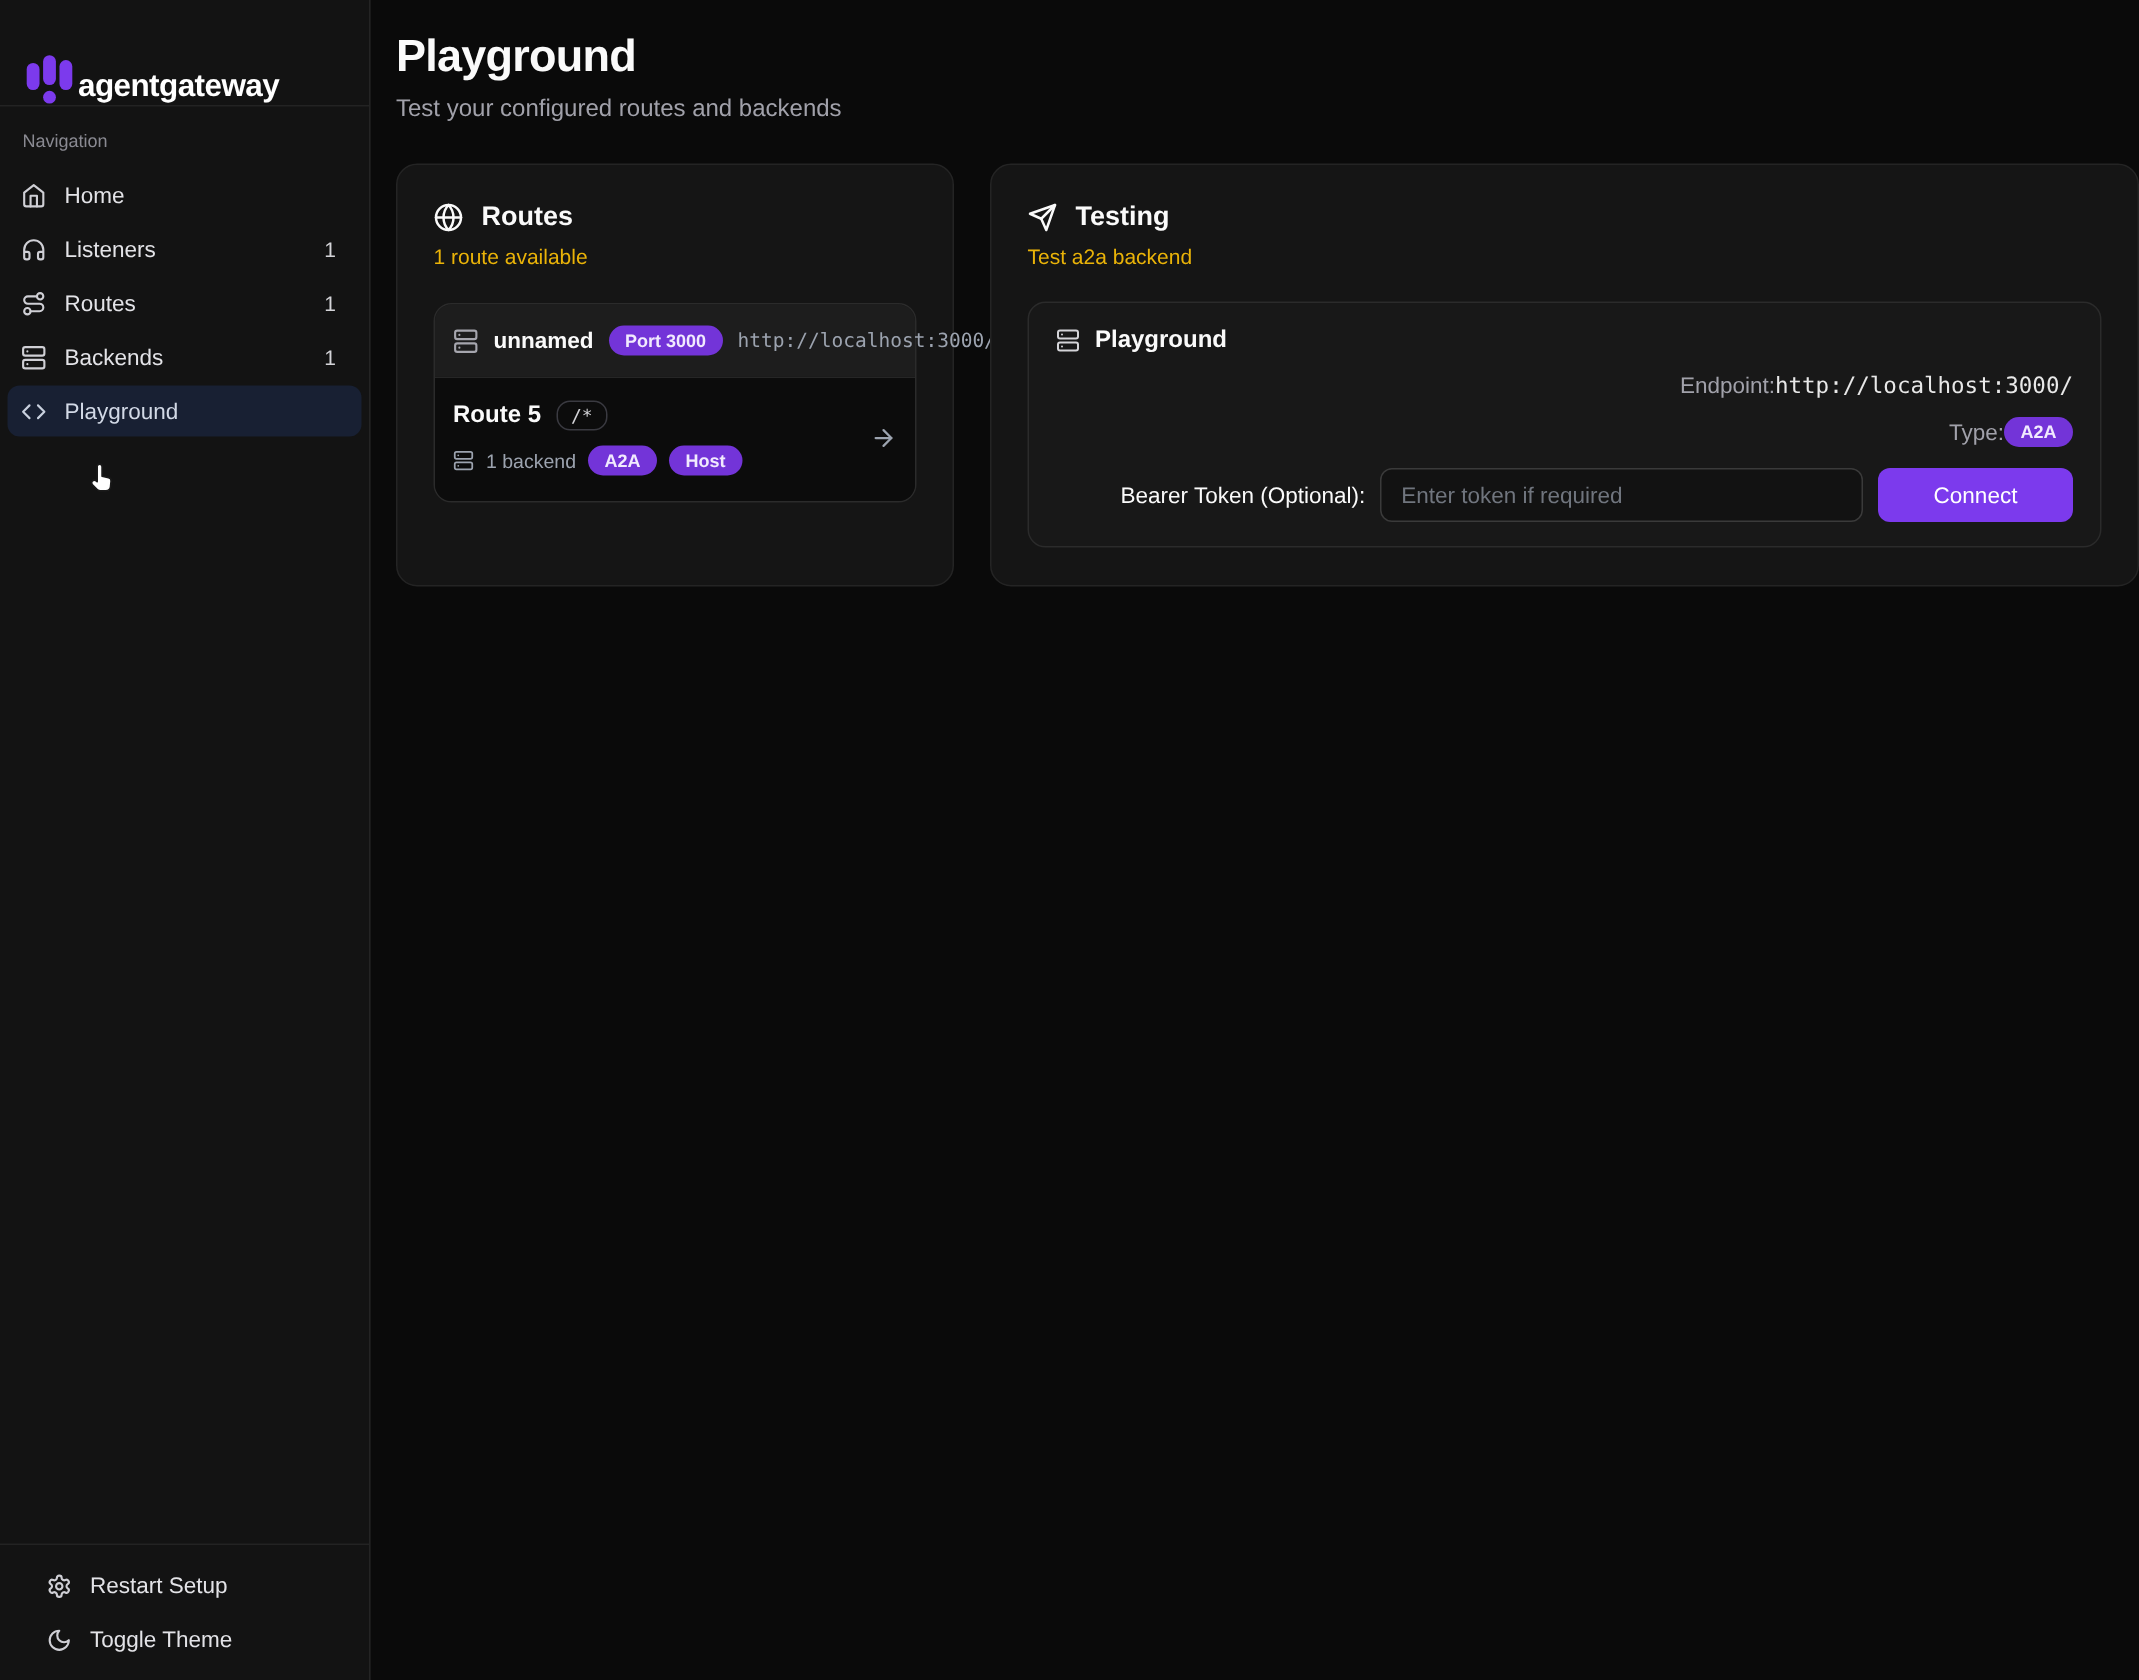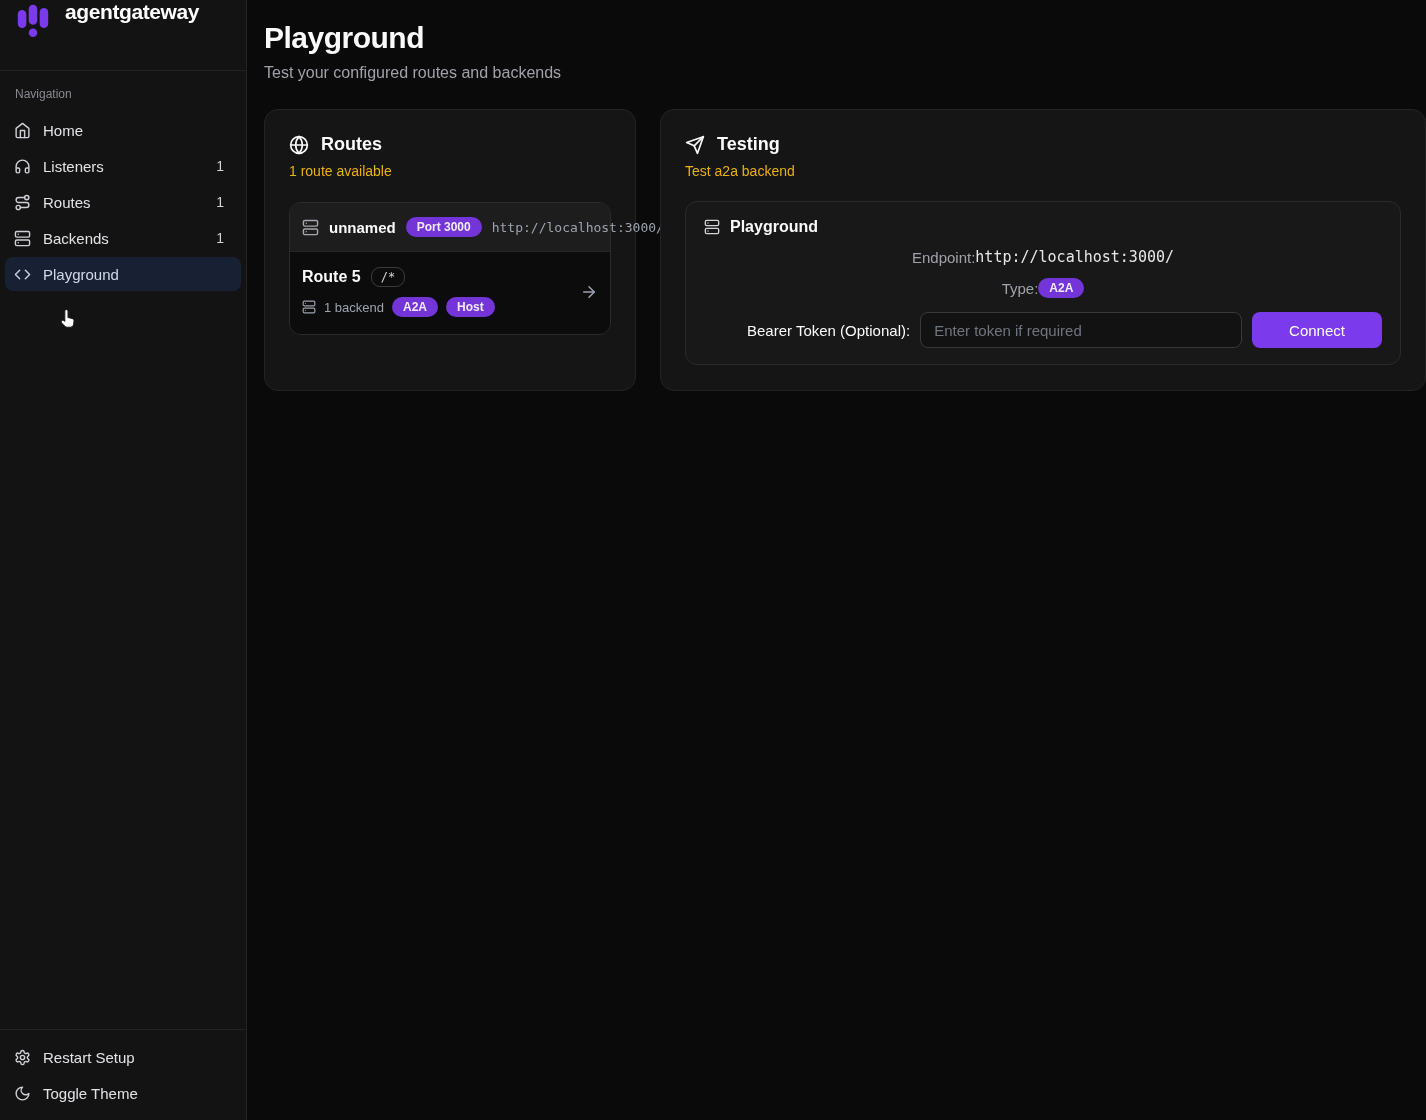"agentgateway" .brand { align-items: flex-start -> flex-end; gap: 13px -> 0 }
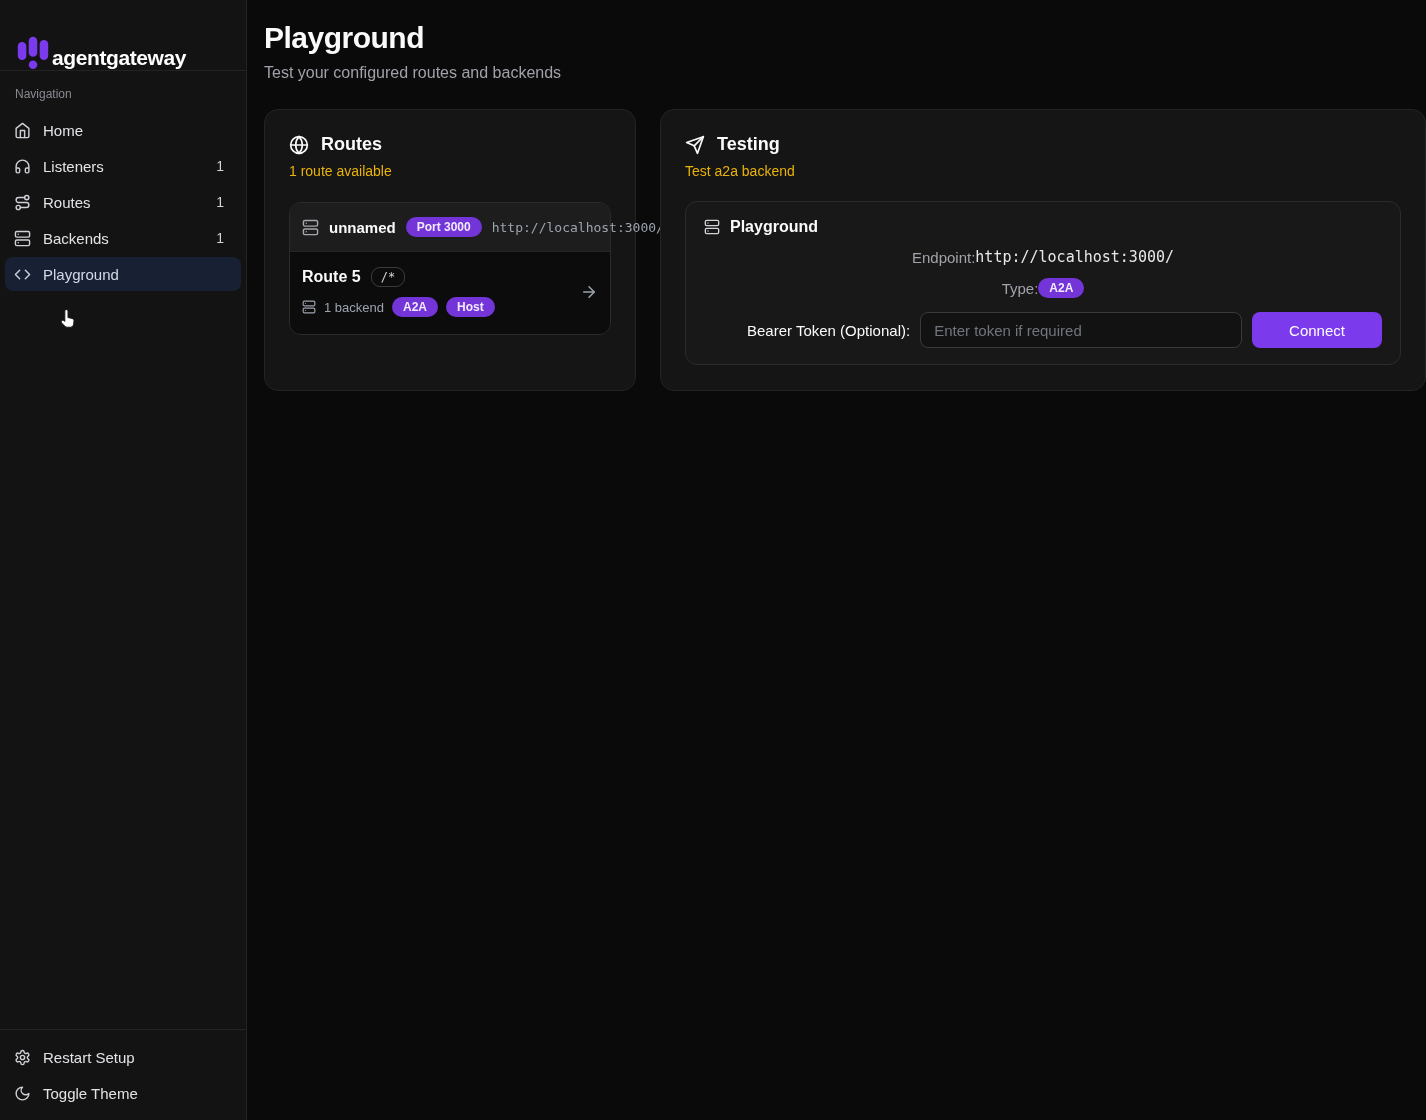"Endpoint:" .conn-row { justify-content: center -> flex-end }
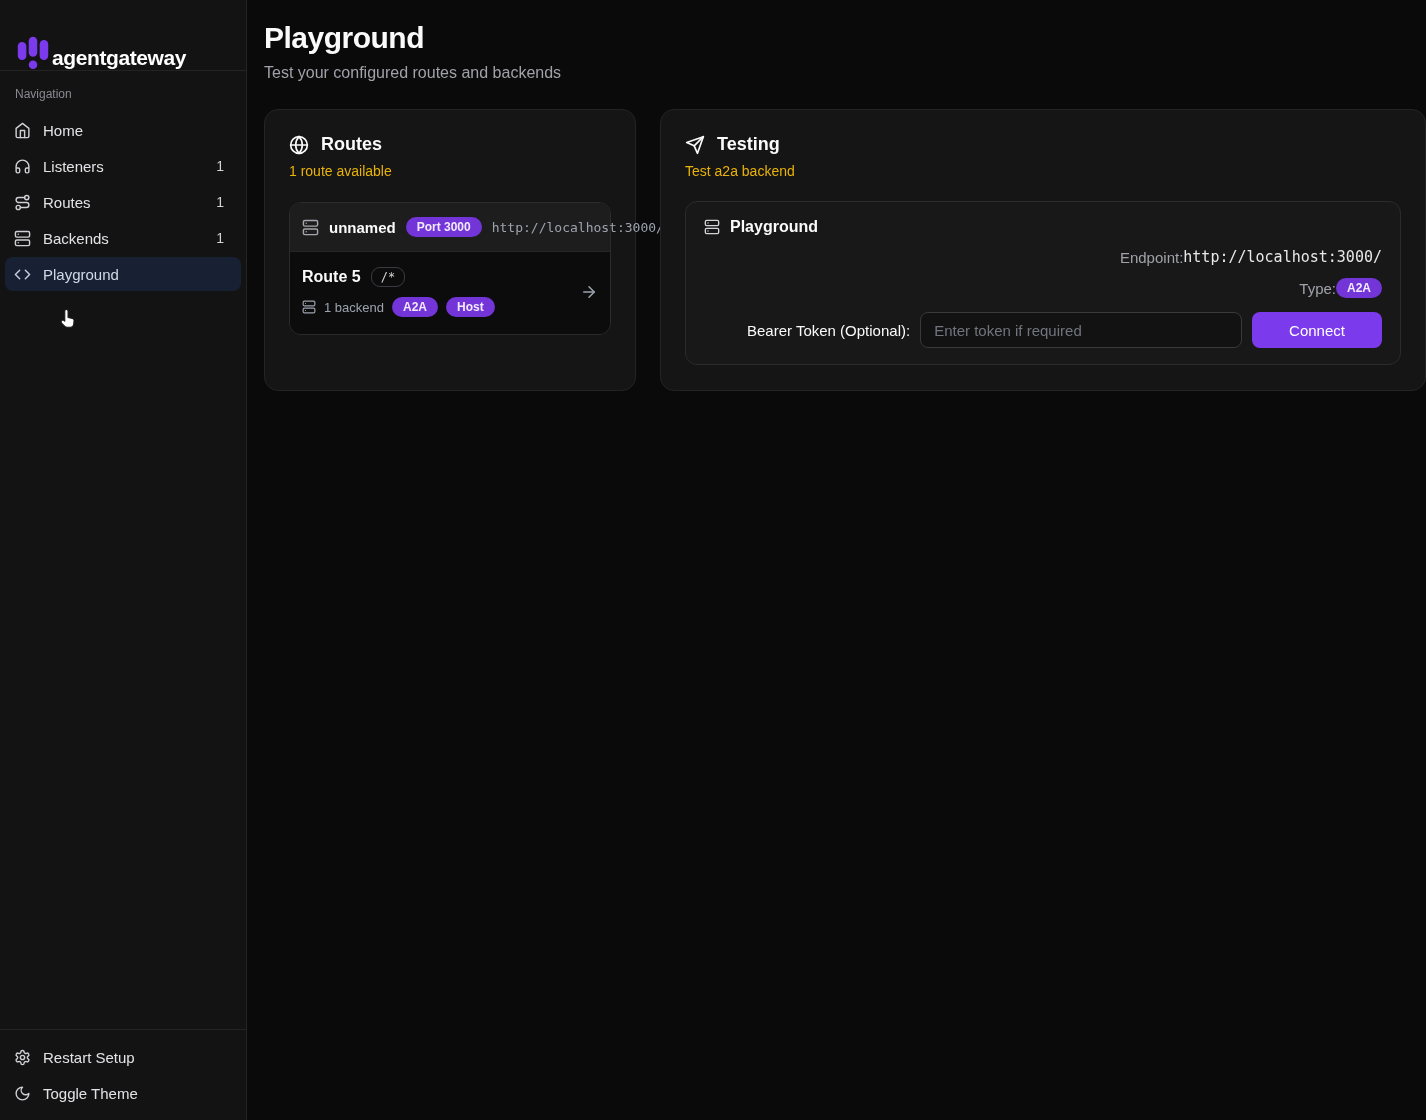"Restart Setup" .sidebar-footer { padding: 10px 5px 8px -> 10px 22px 8px }
